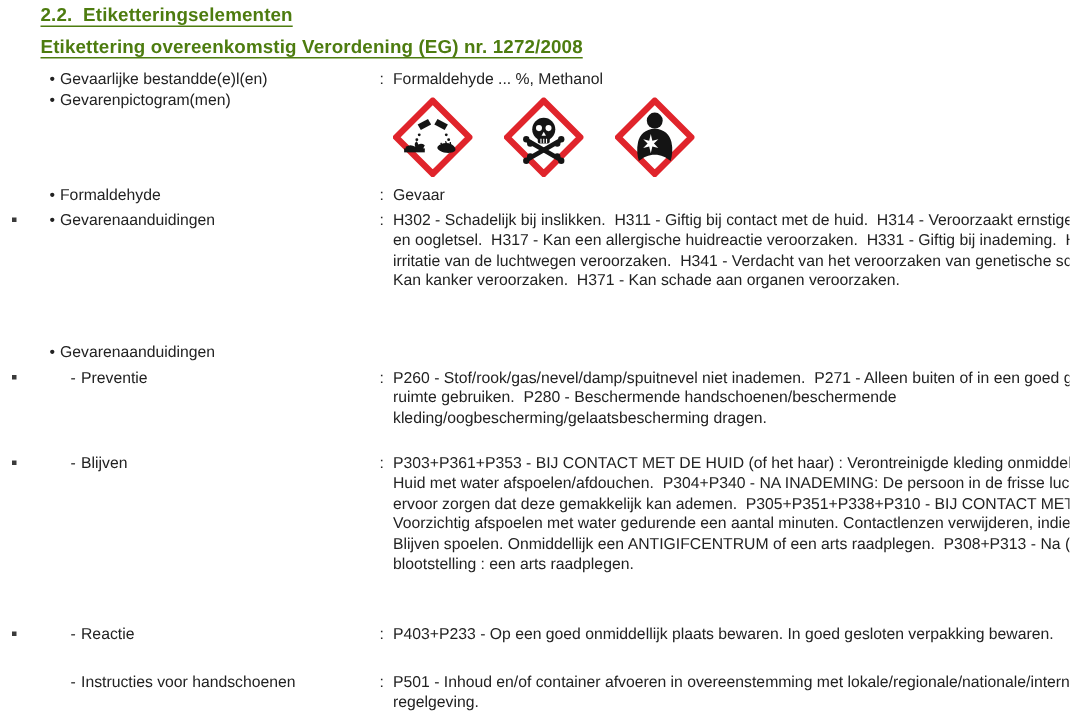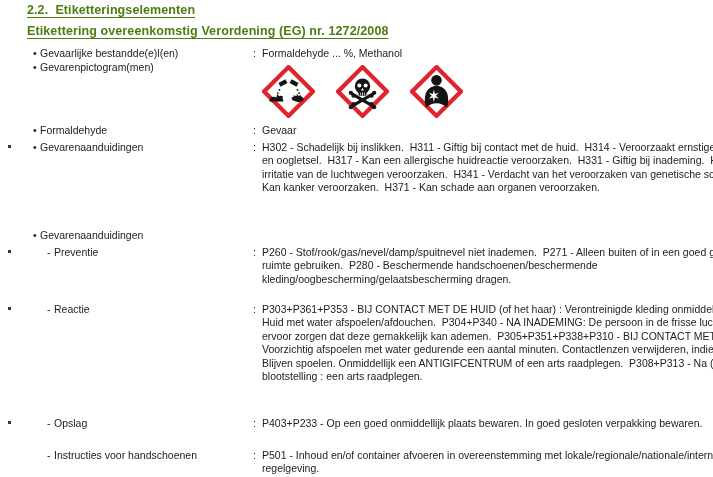"Reactie" span.label { text: Reactie -> Blijven }
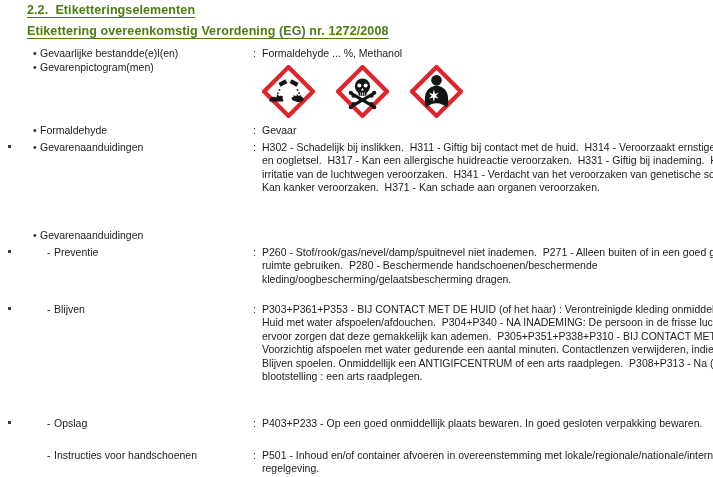"Opslag" span.label { text: Opslag -> Reactie }
